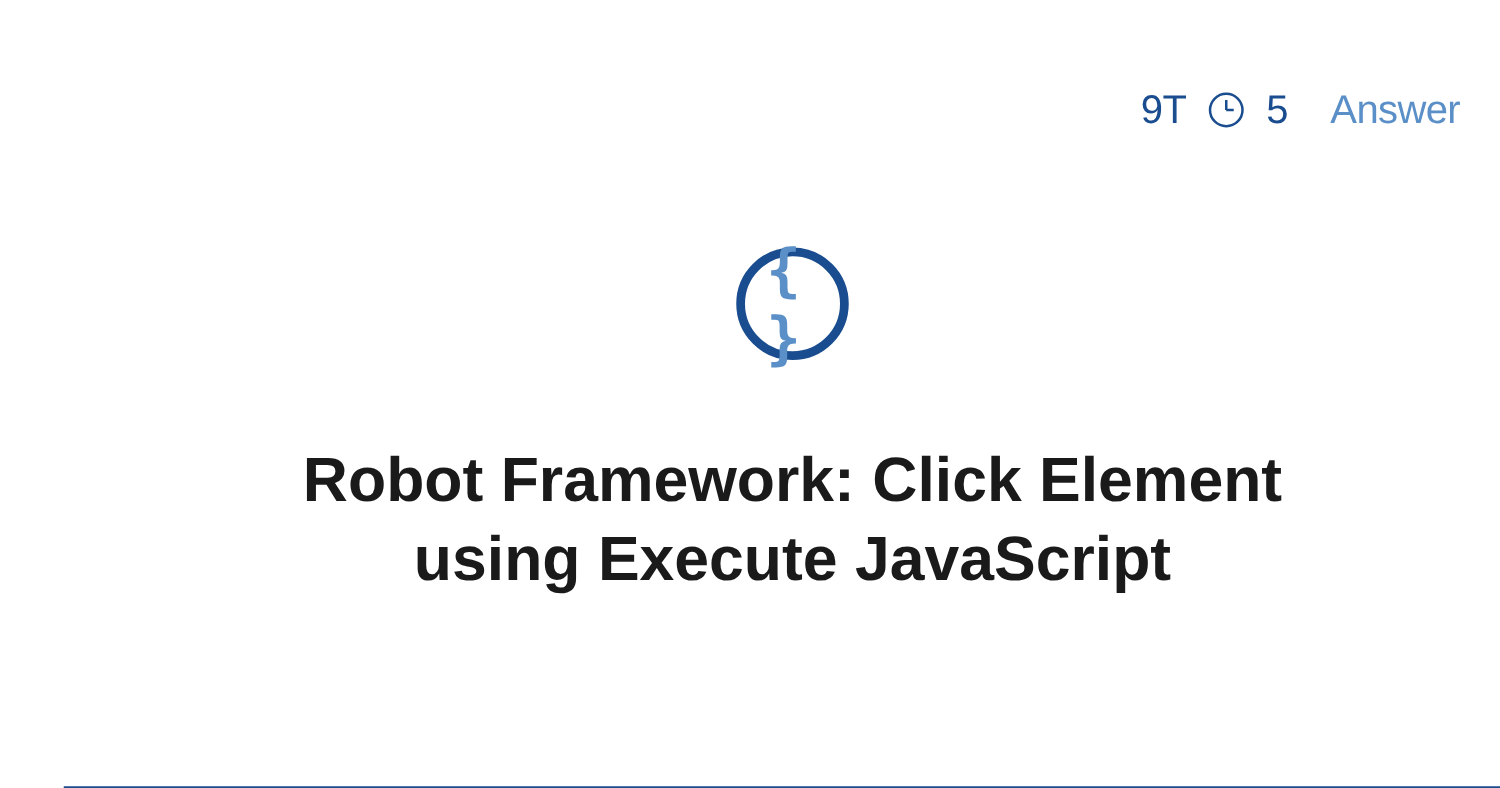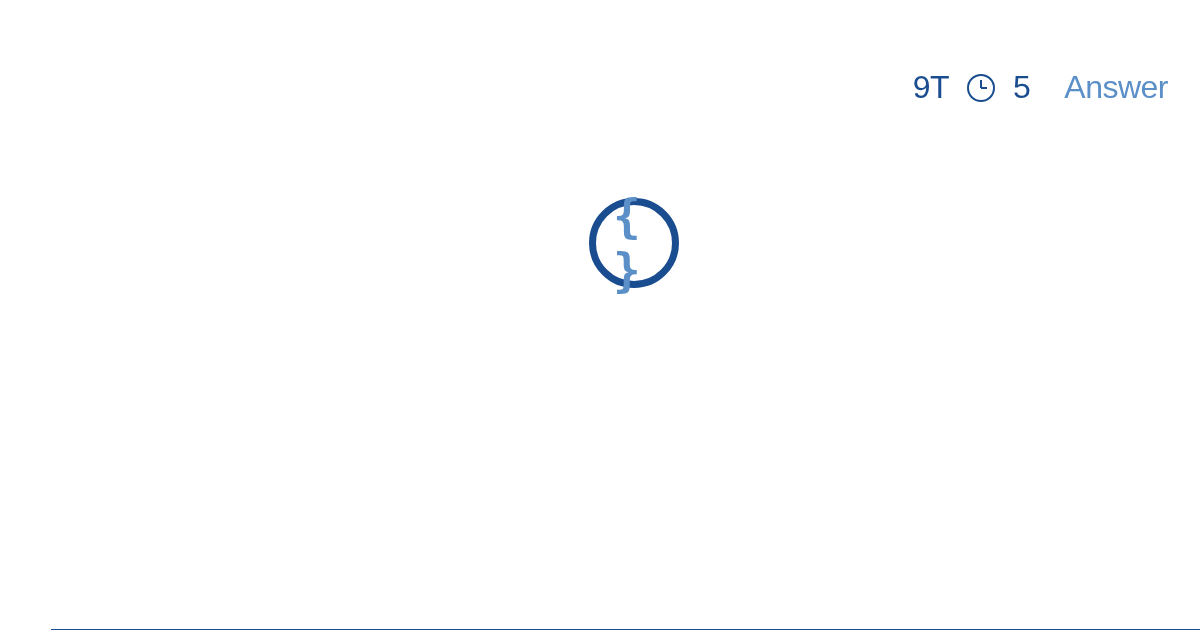"Robot Framework: Click Element using" h1.title { html: none -> <h1>Robot Framework: Click Element using Execute JavaScript</h1> }
